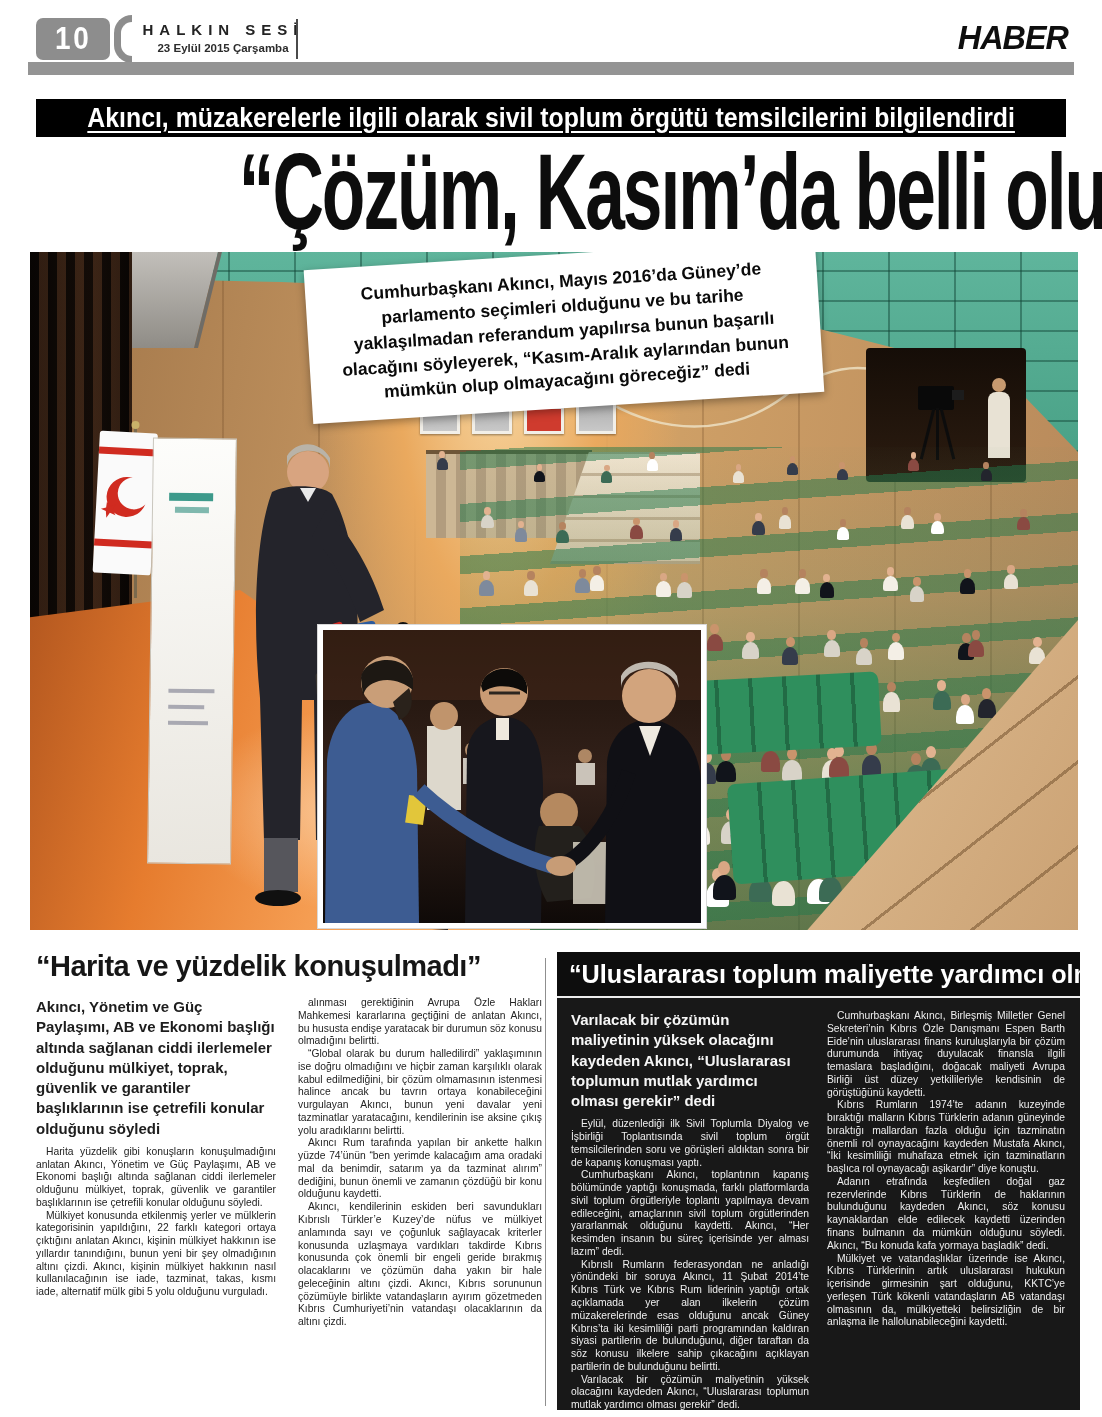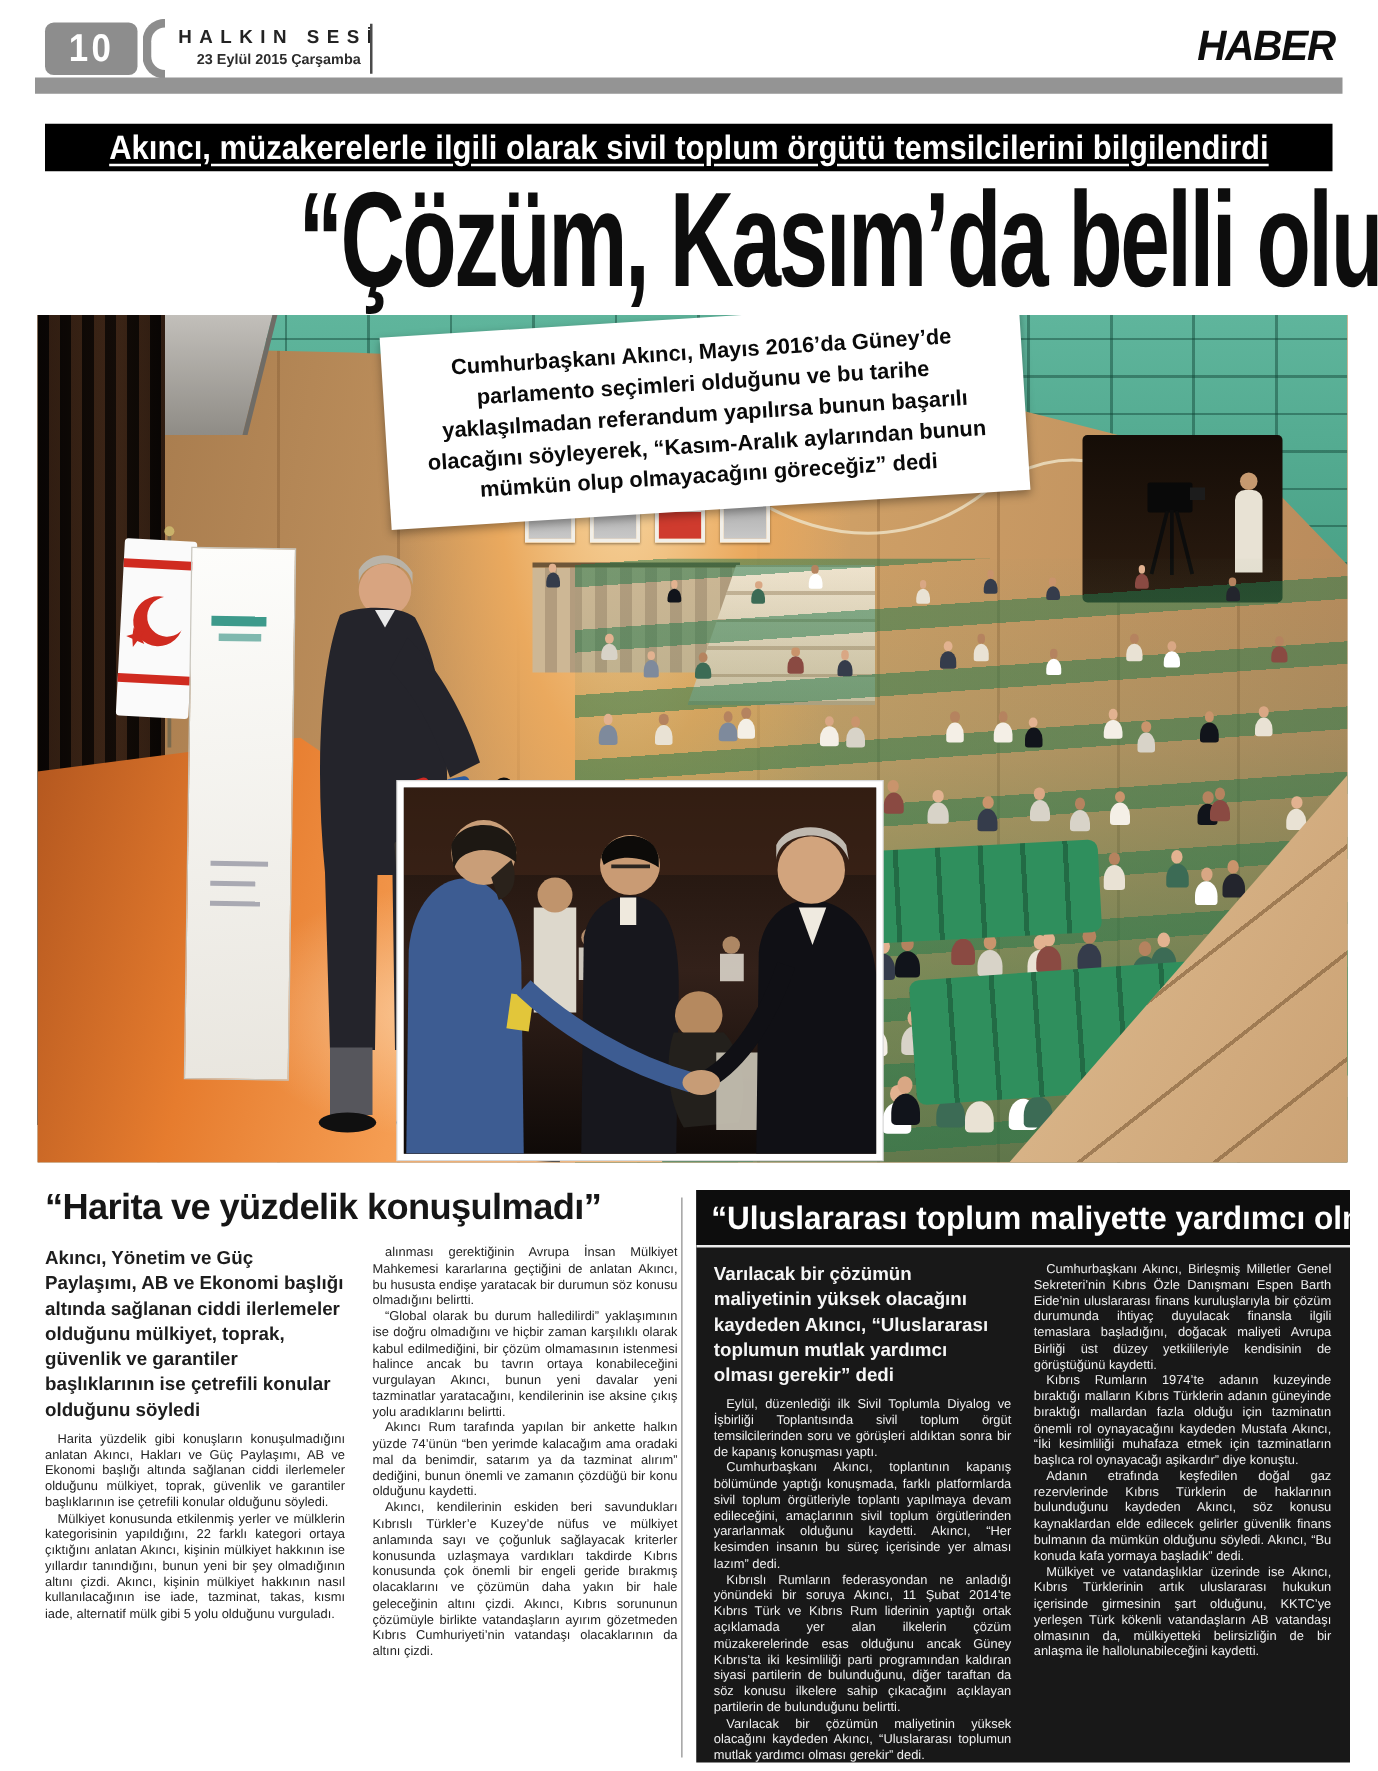"alınması gerektiğinin Avrupa İnsan" p.bp { text: İnsan Mülkiyet -> Özle Hakları }
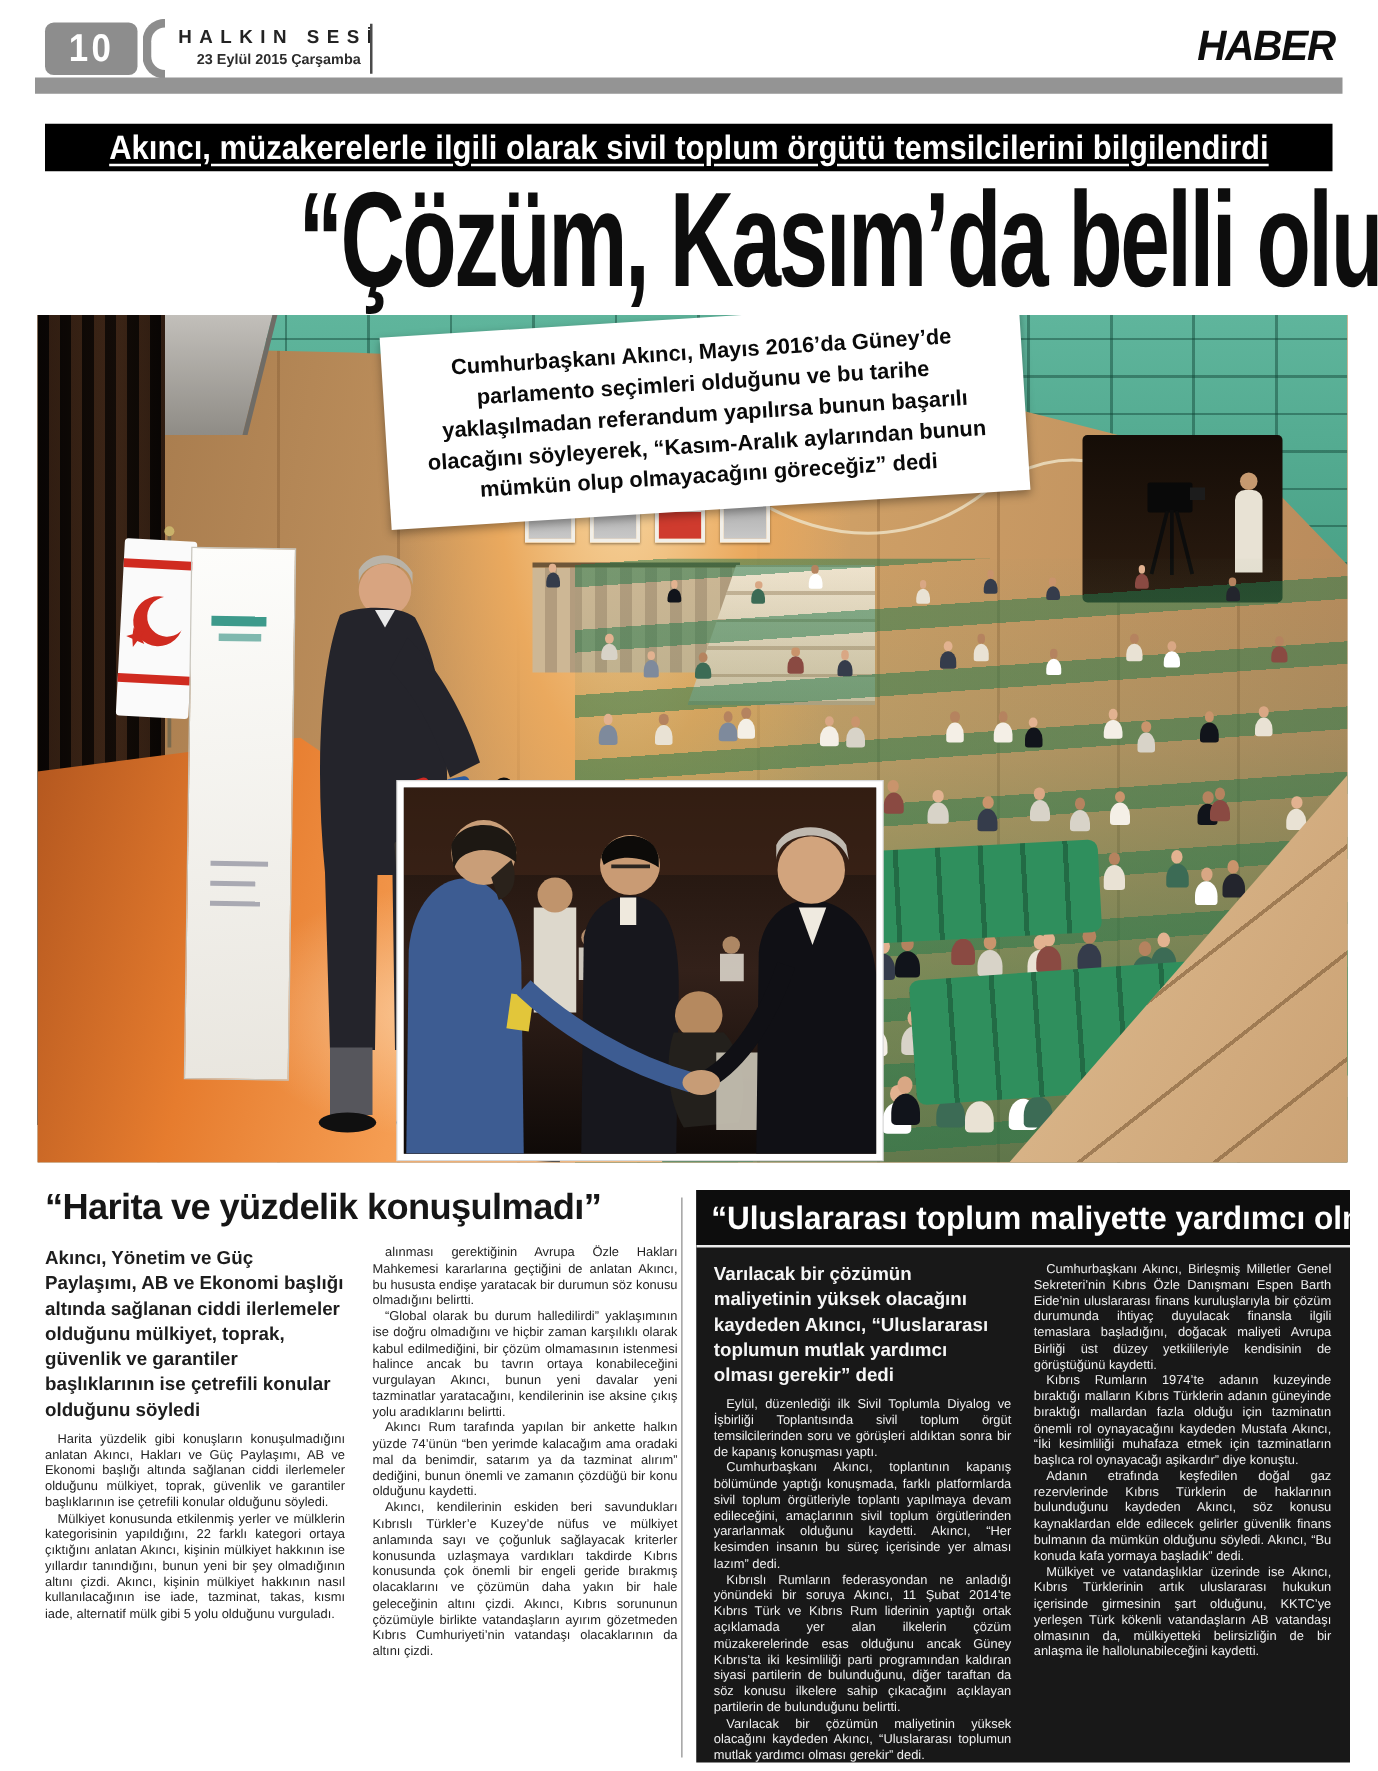"Harita yüzdelik gibi konuşların" p.bp { text: Hakları -> Yönetim }
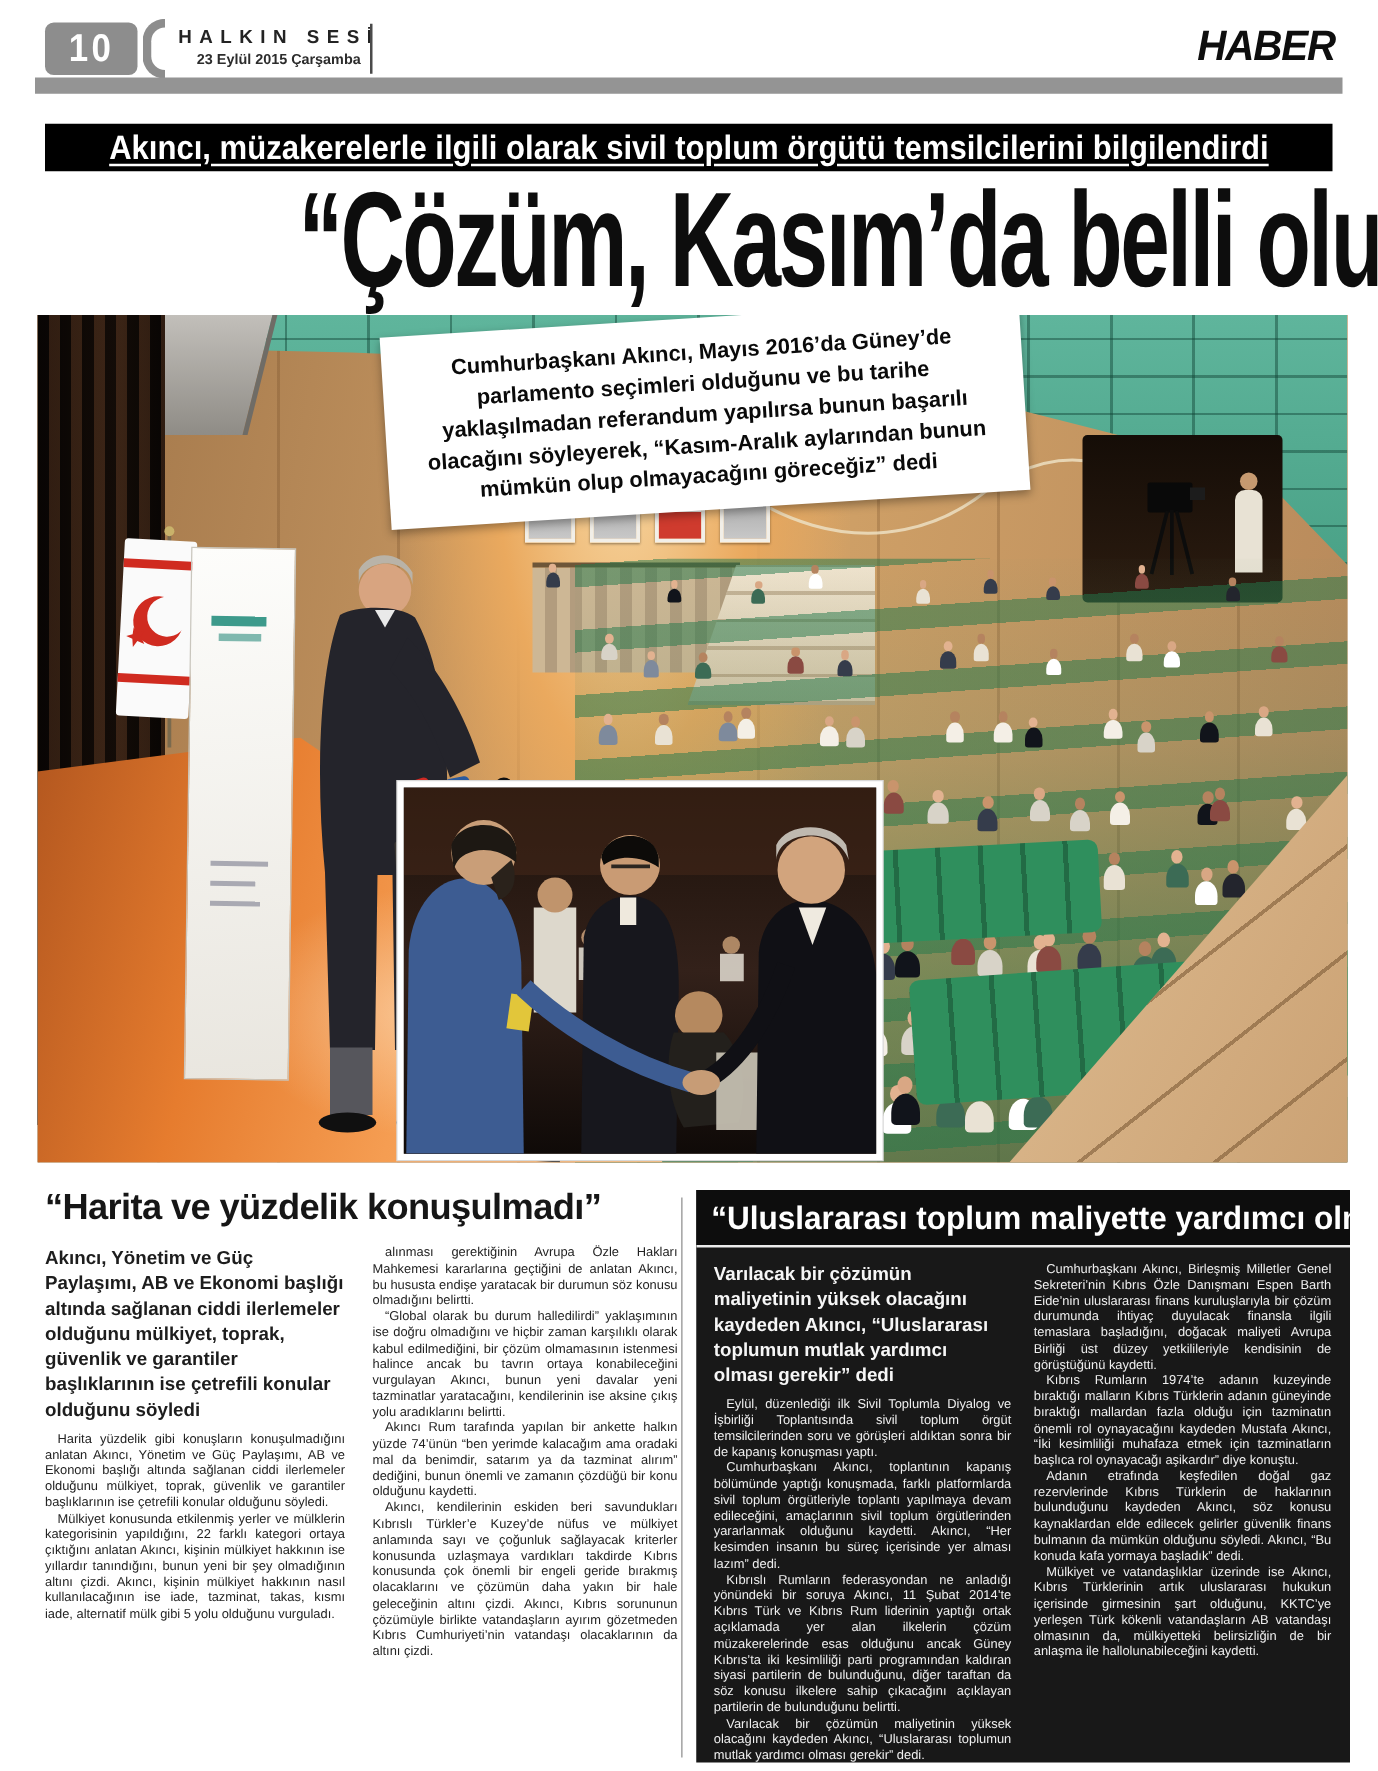"Adanın etrafında keşfedilen doğal gaz" p.bp { text: gelirler güvenlik -> kaydetti üzerinden }
